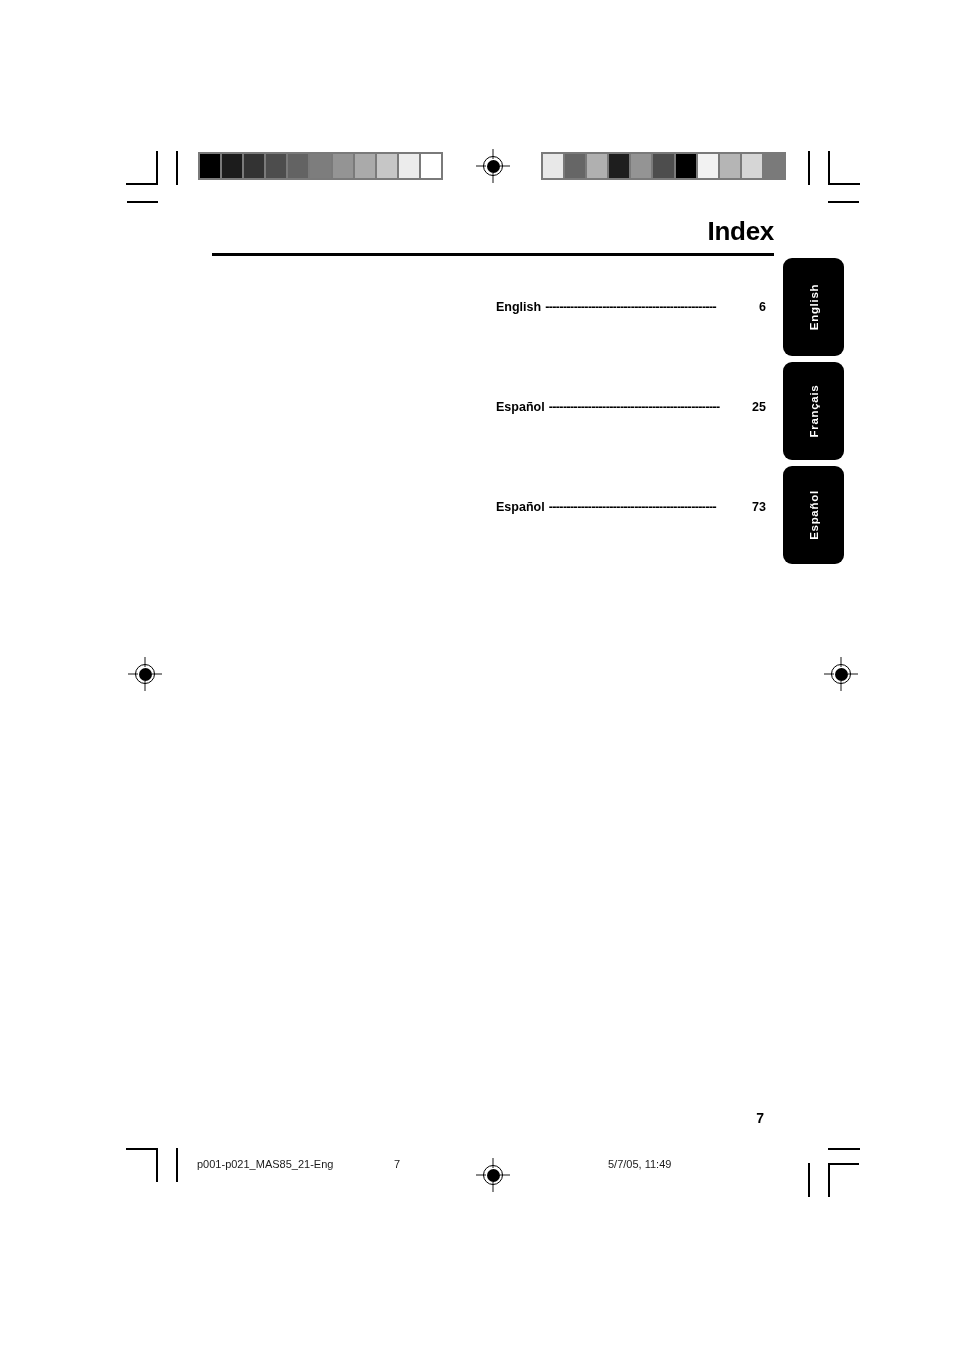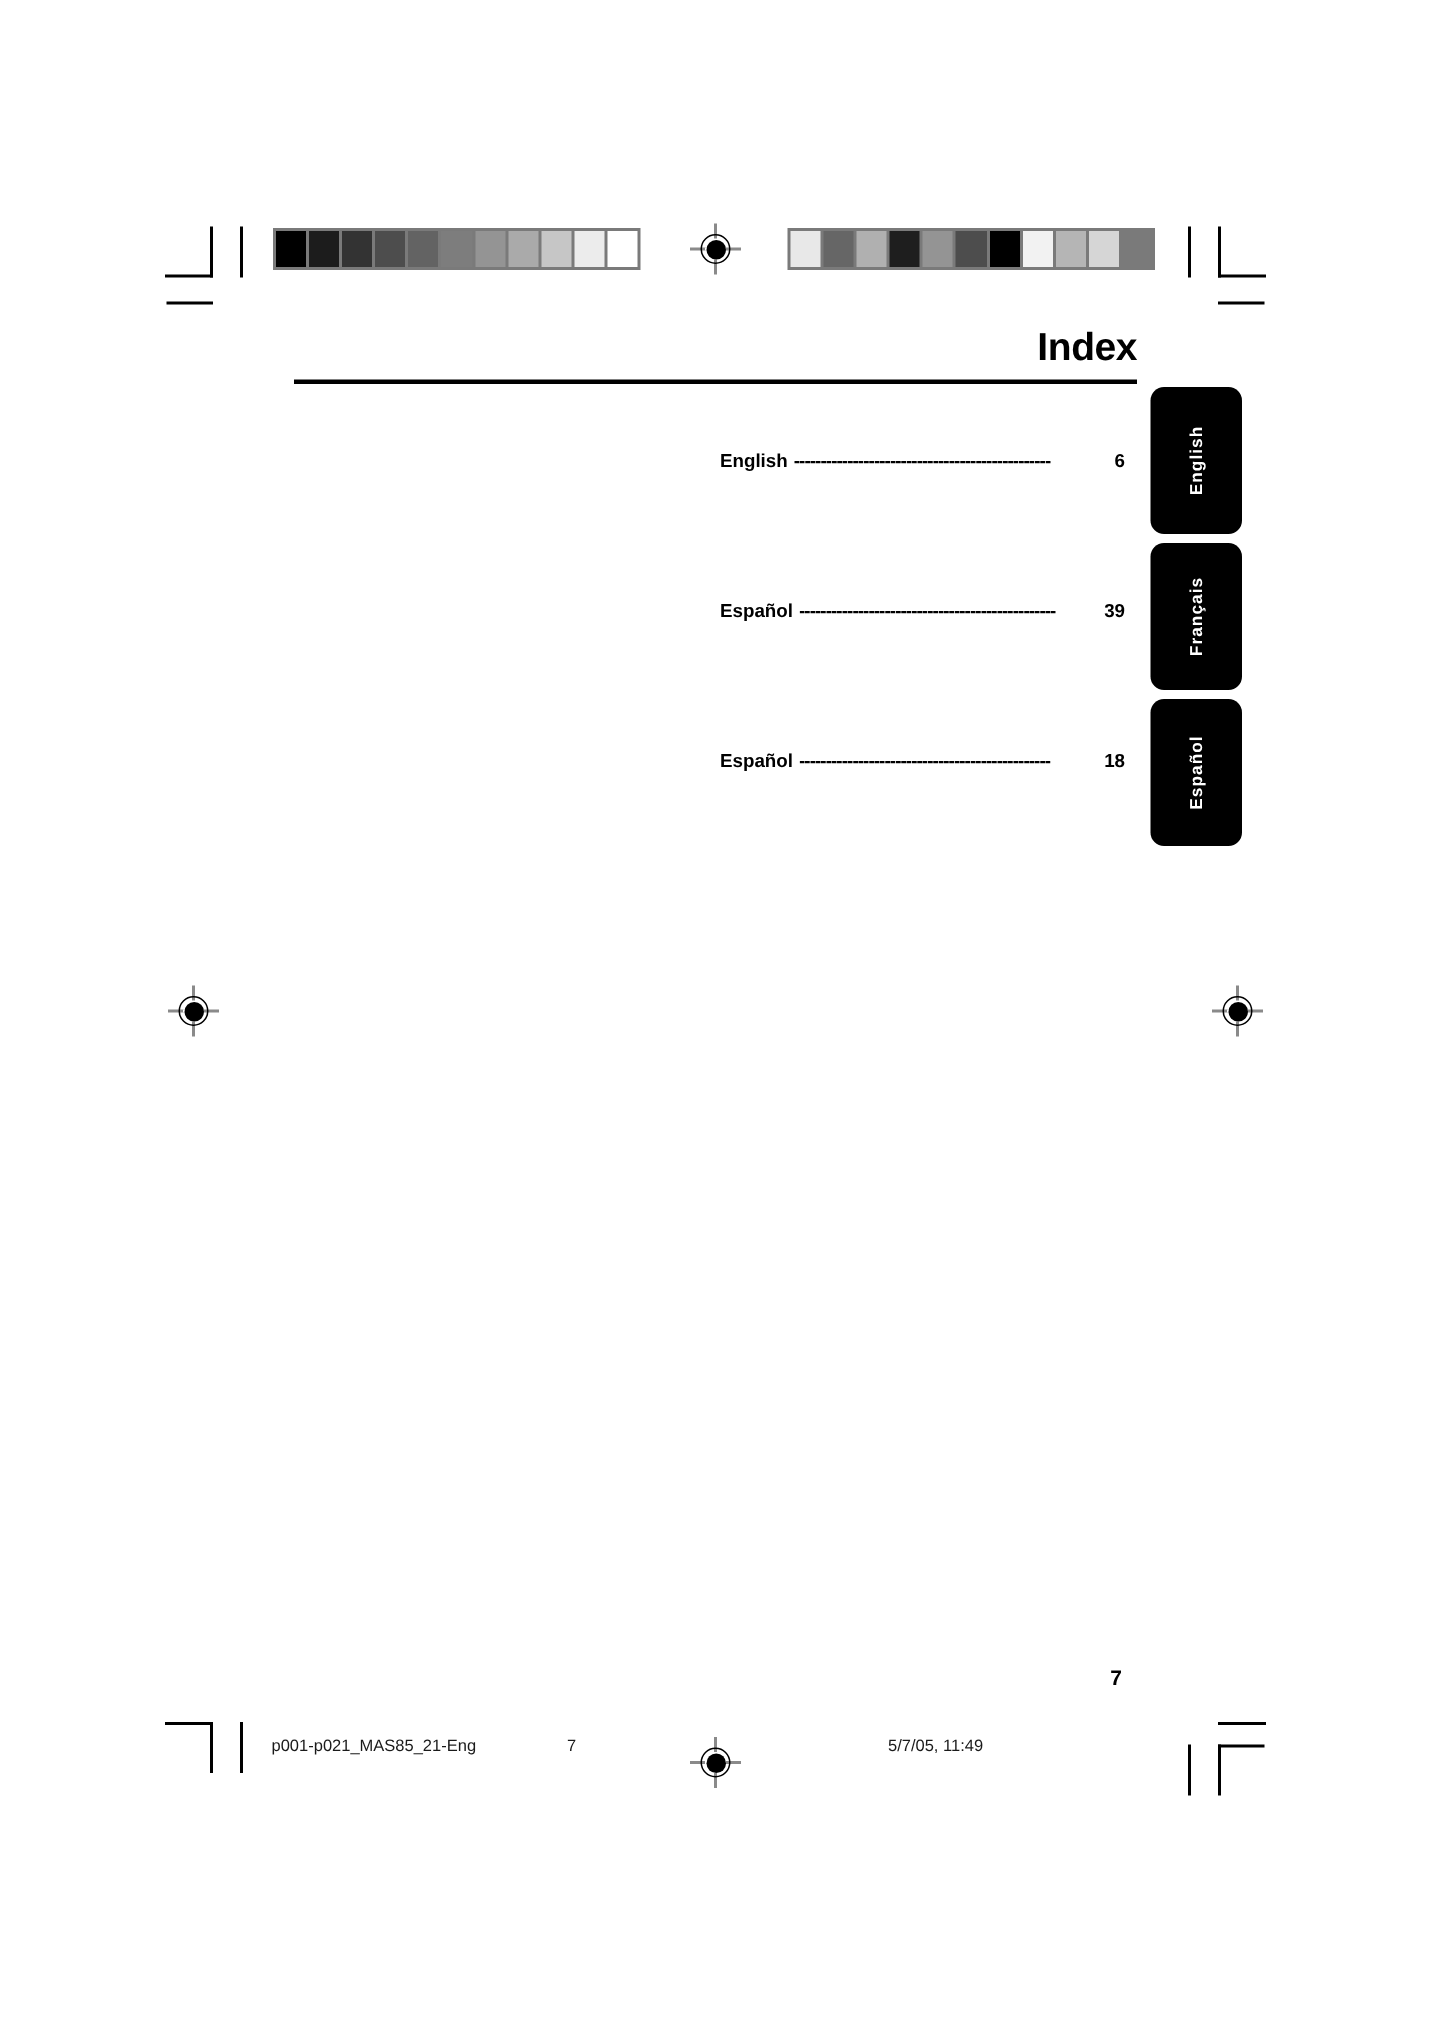"Index" .page { margin-left: none -> 16px }
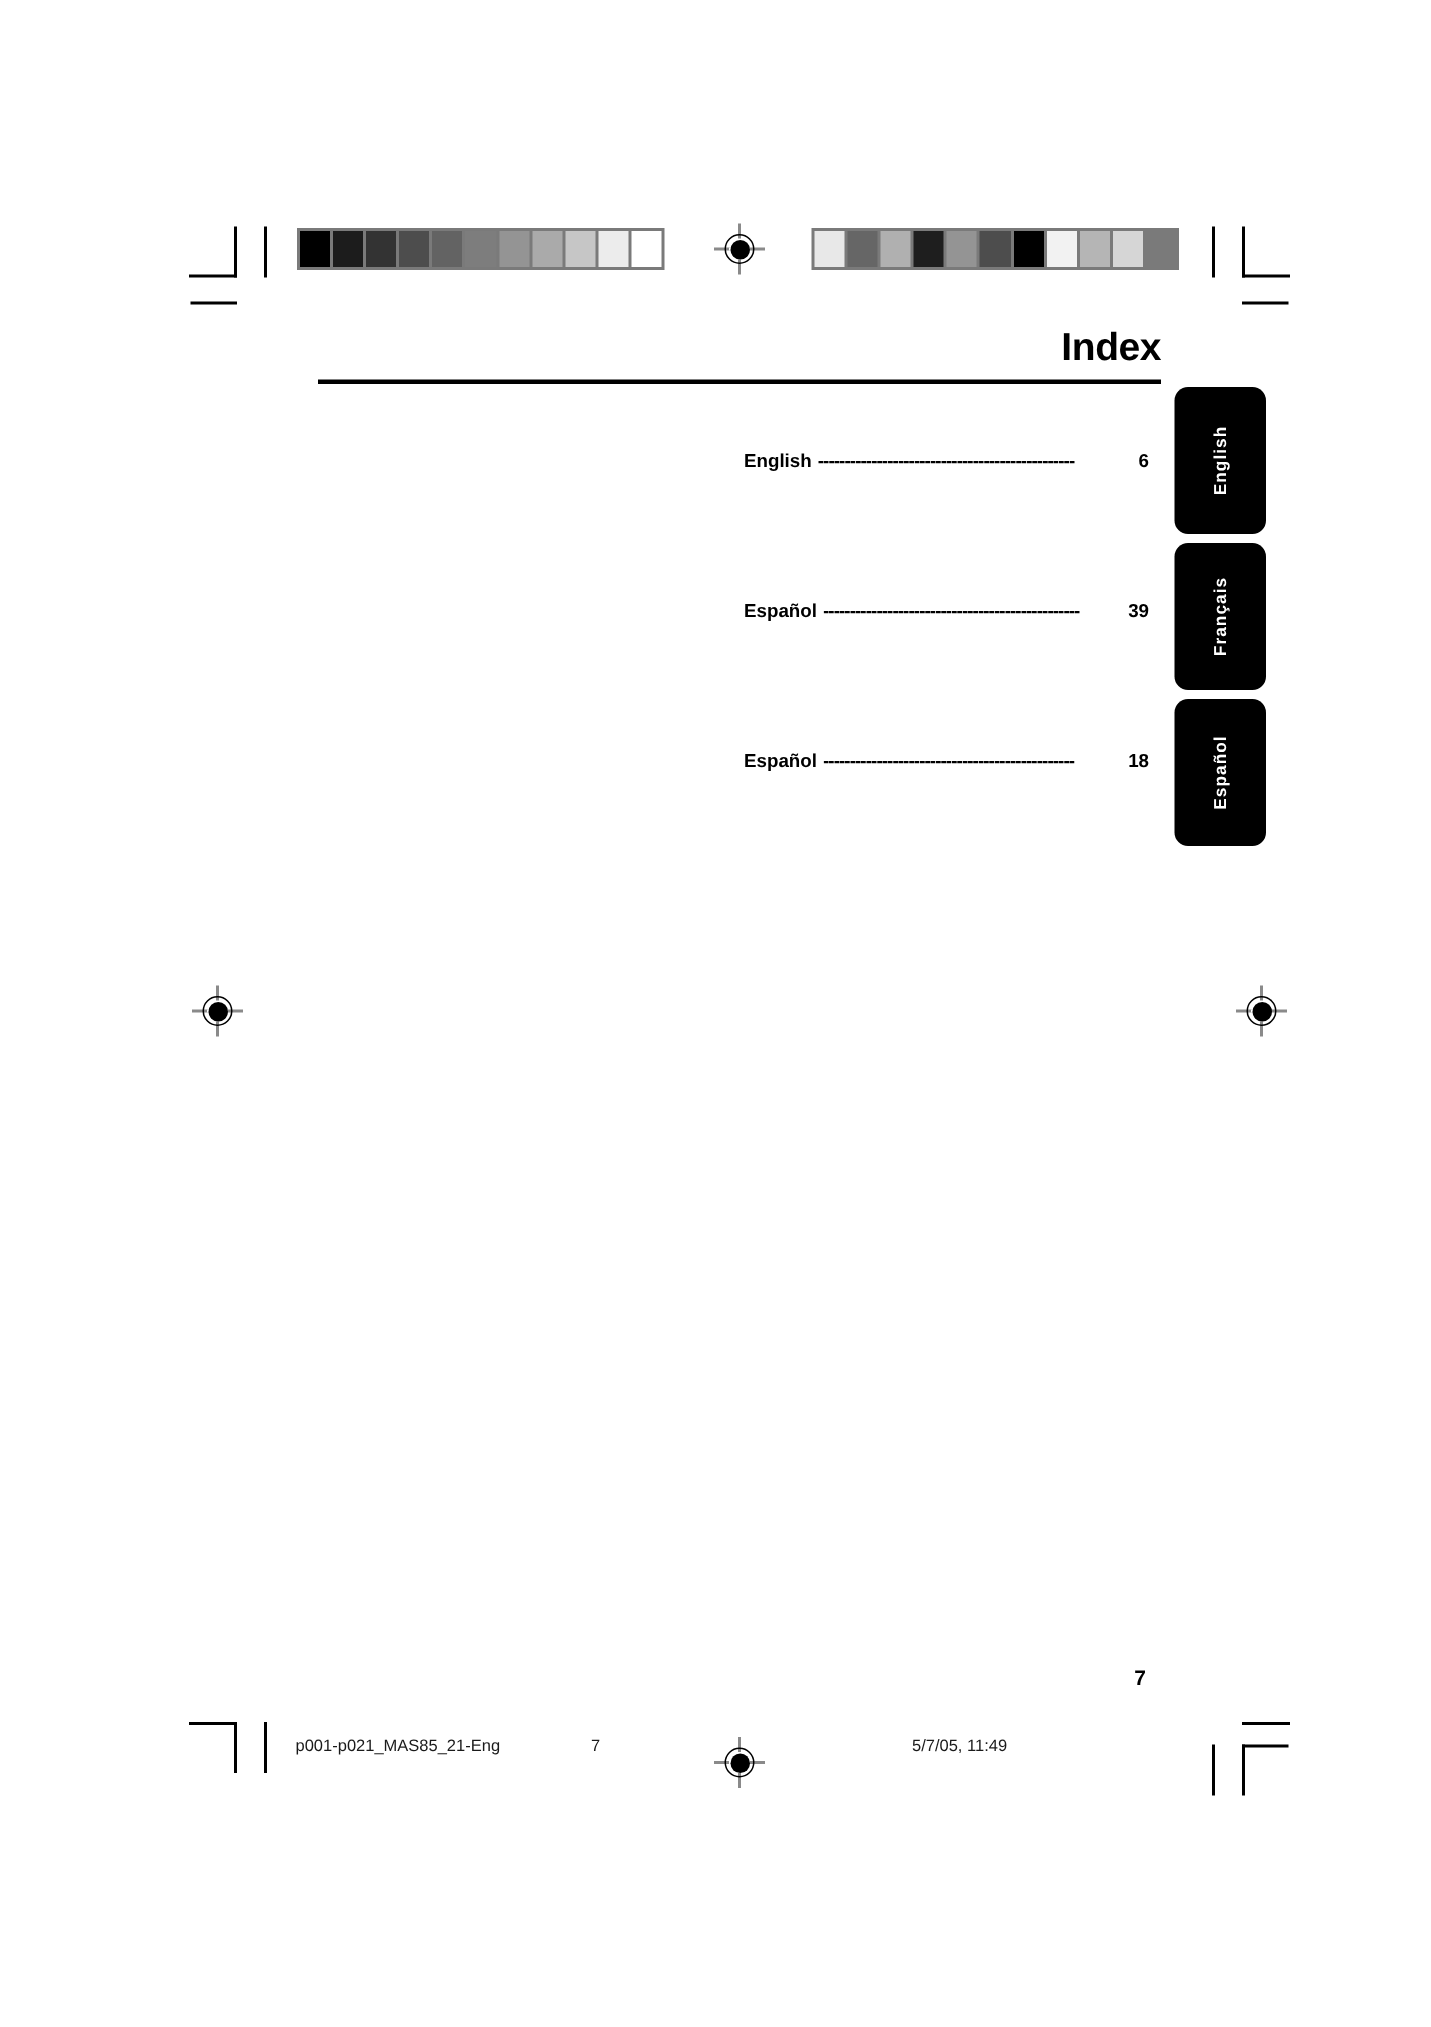"39" span.entry-page { text: 39 -> 25 }
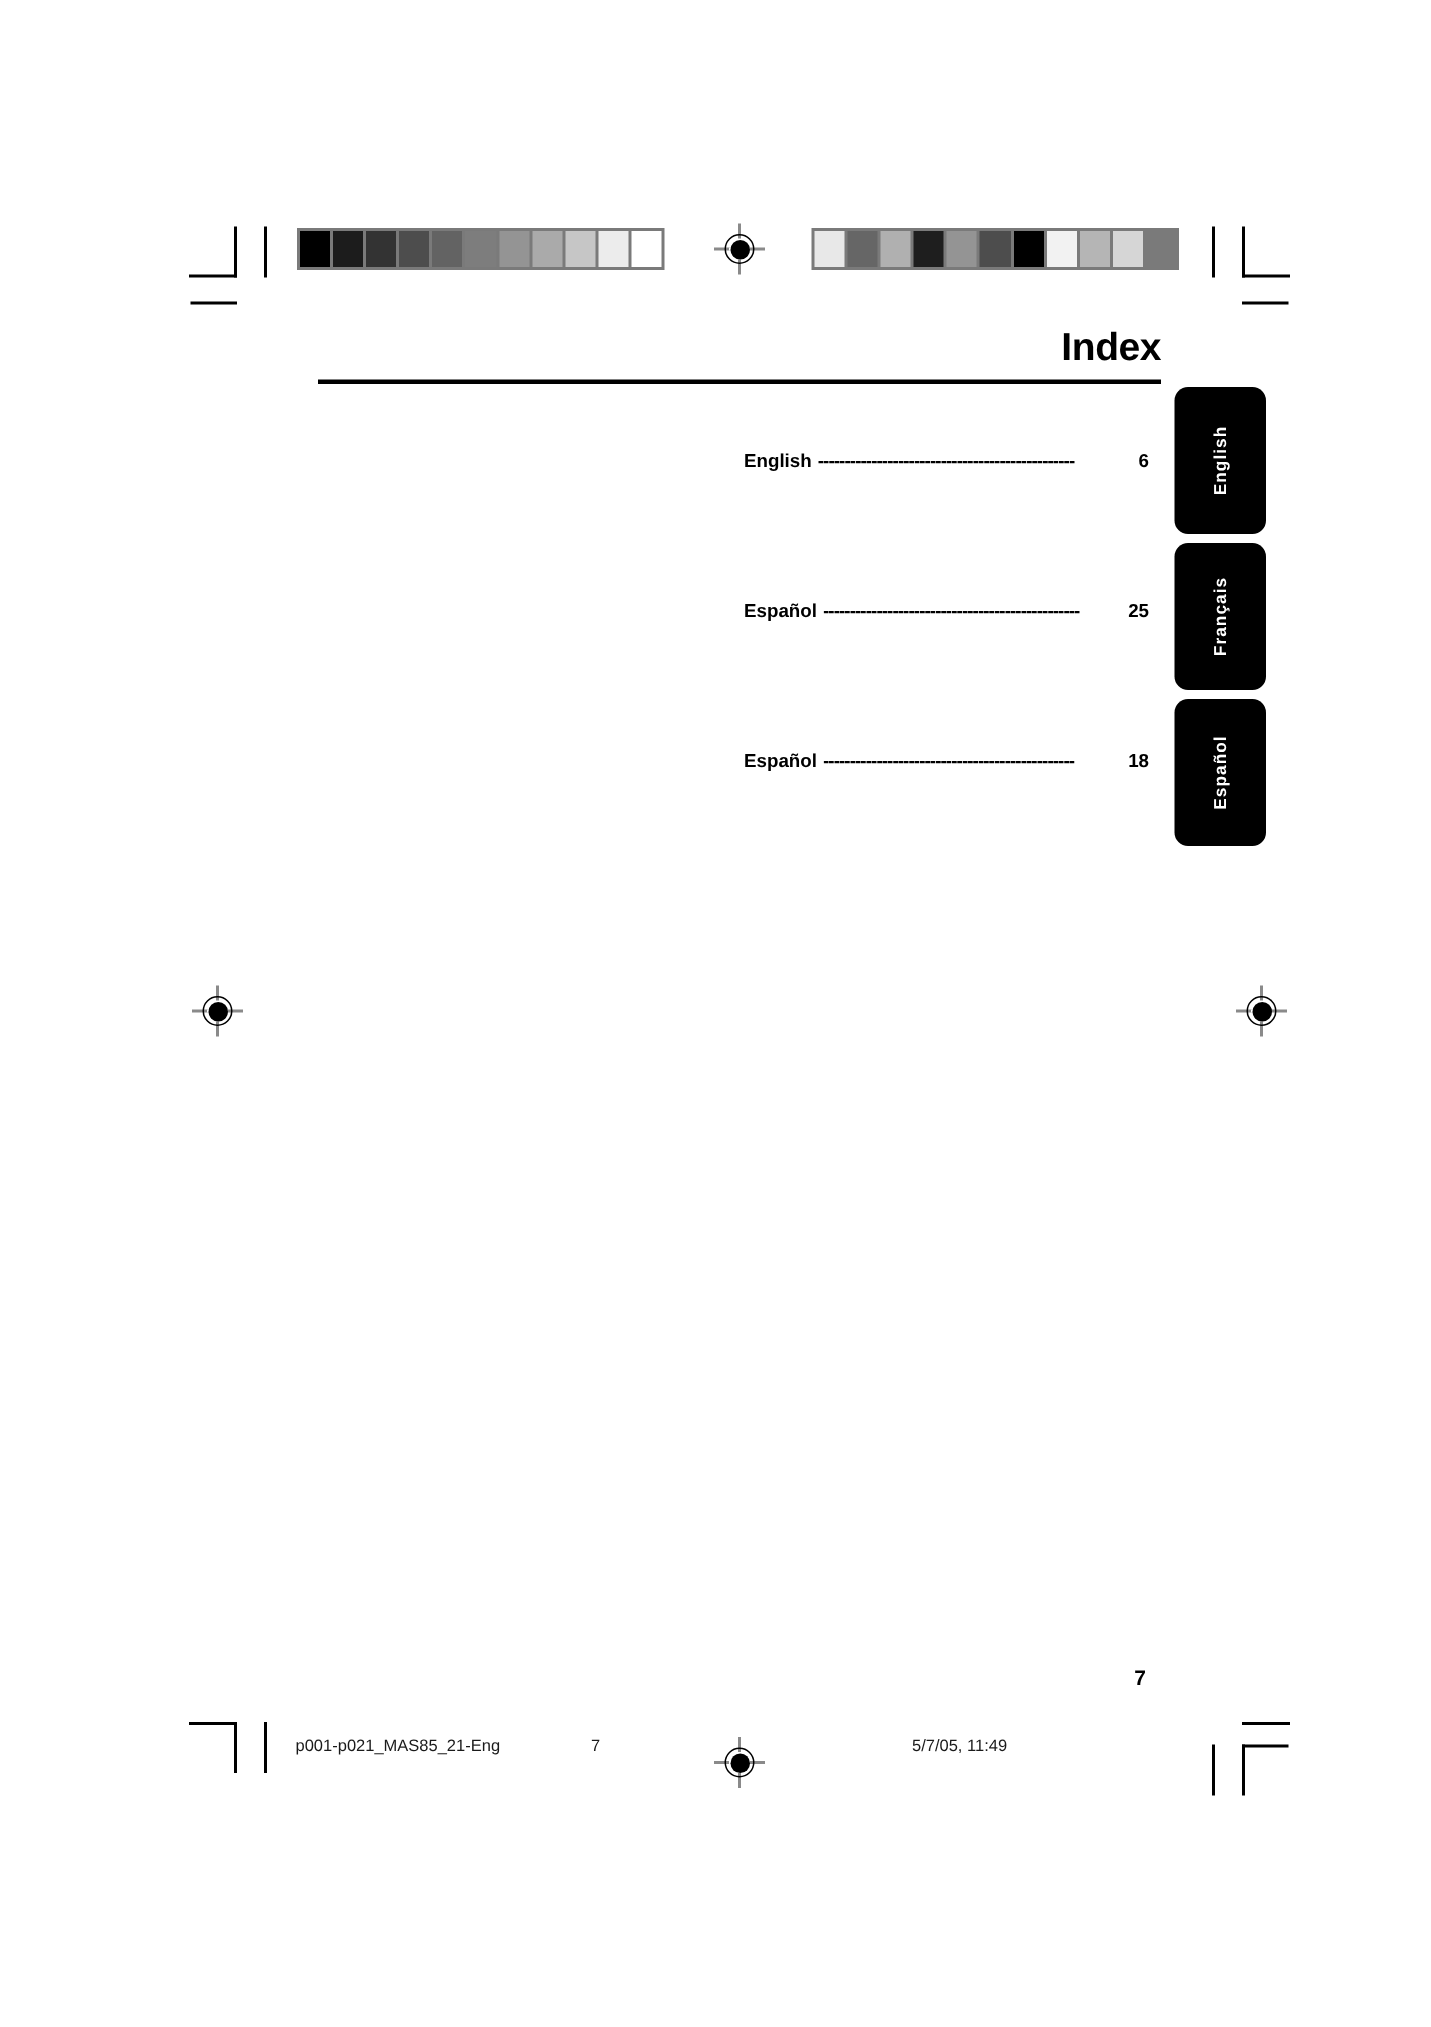"18" span.entry-page { text: 18 -> 73 }
